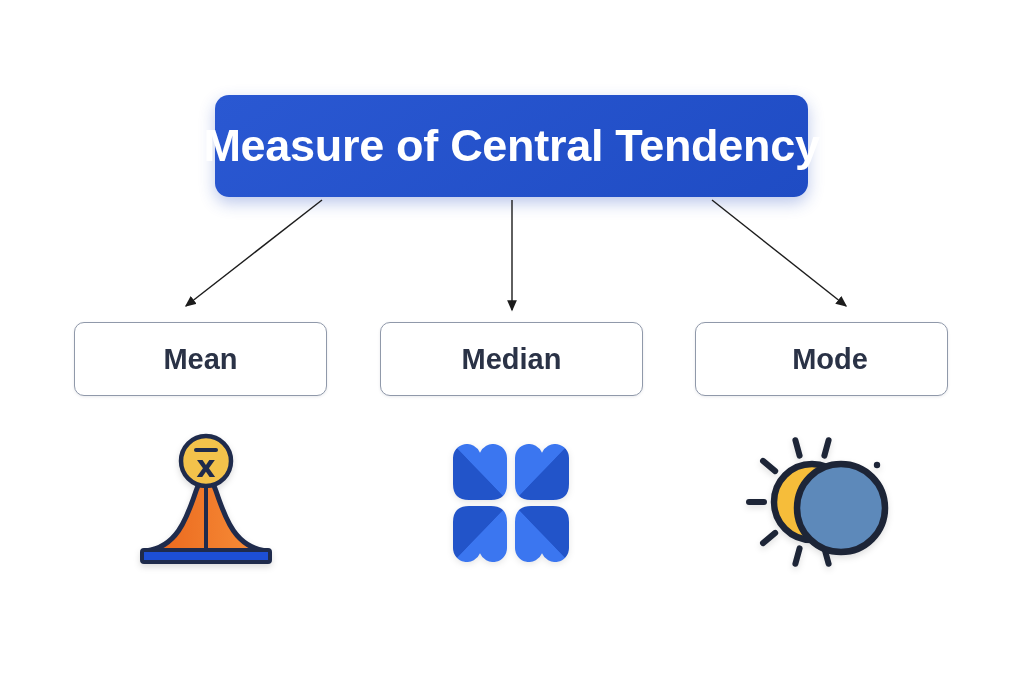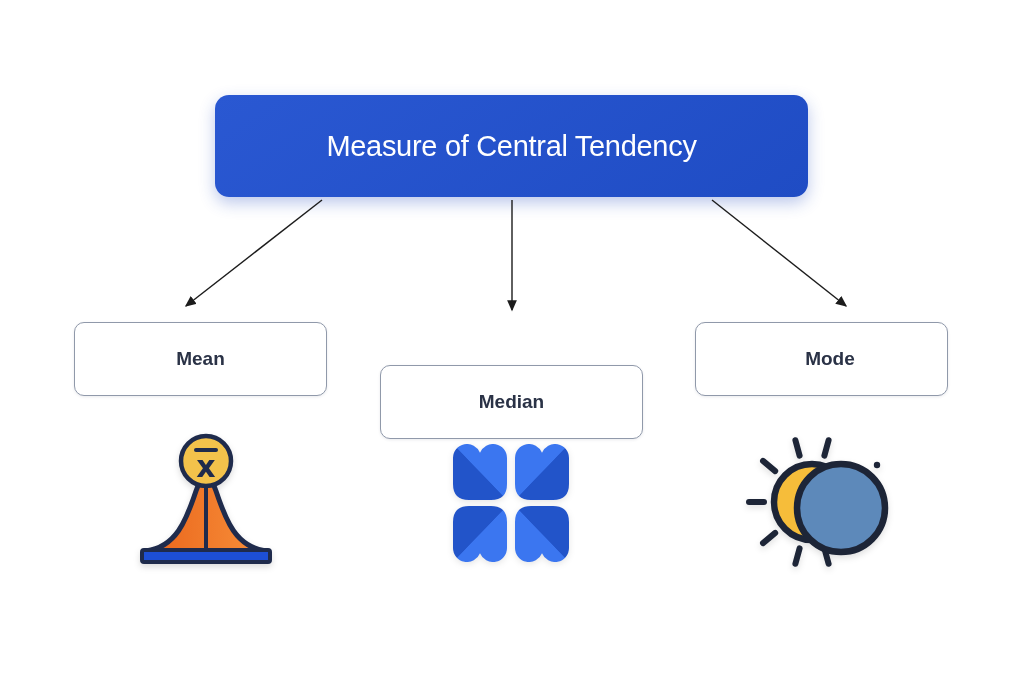"Measure of Central Tendency" .title-box .title-text { font-size: 29px -> 45px; font-weight: normal -> bold }
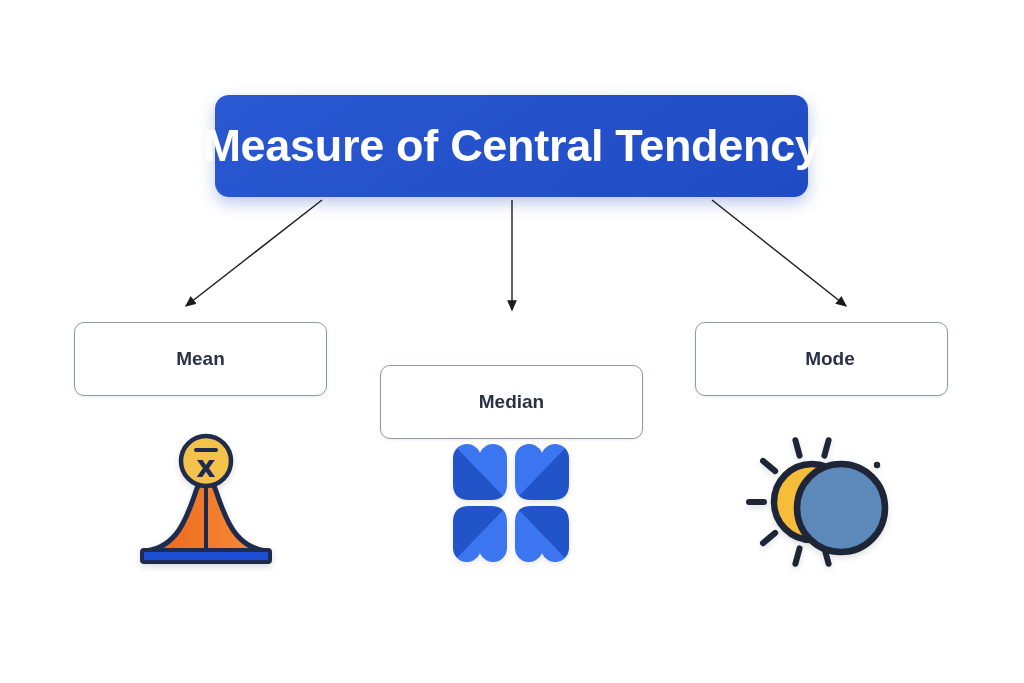"Mean" .child-box .child-label { font-size: 19px -> 29px }
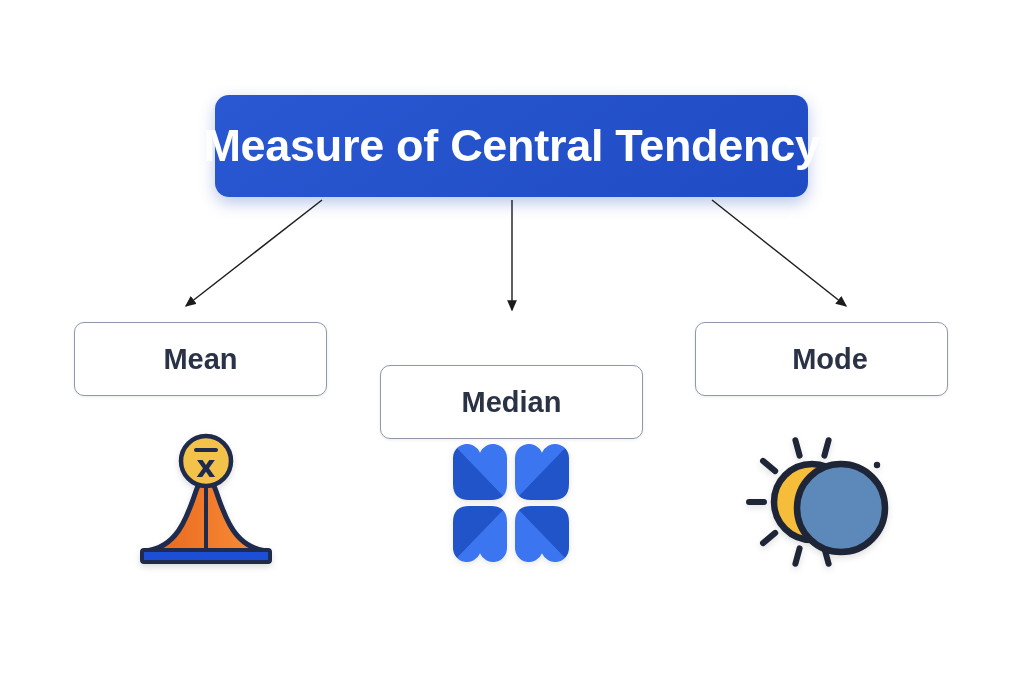"Median" .box-median { margin-top: 43px -> none }
